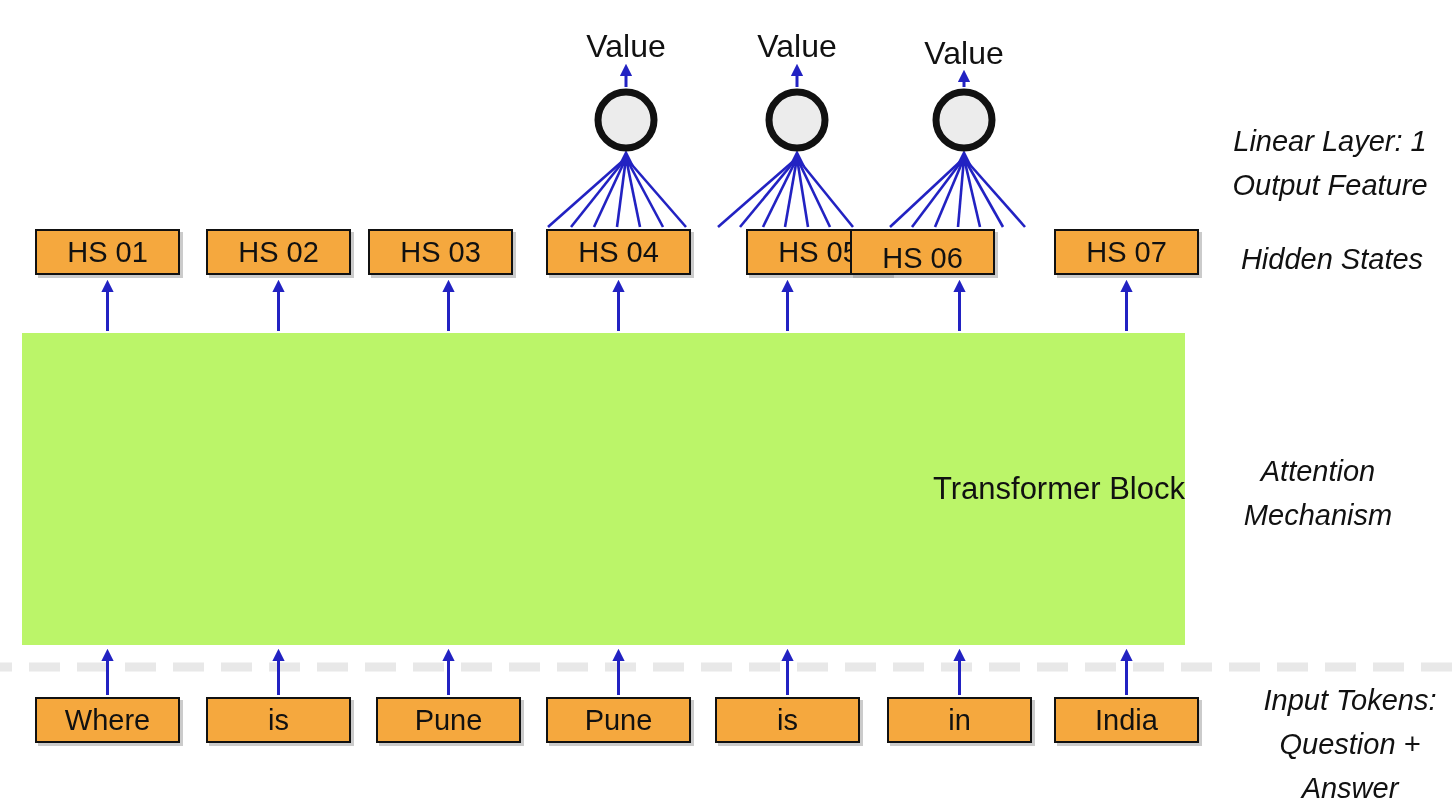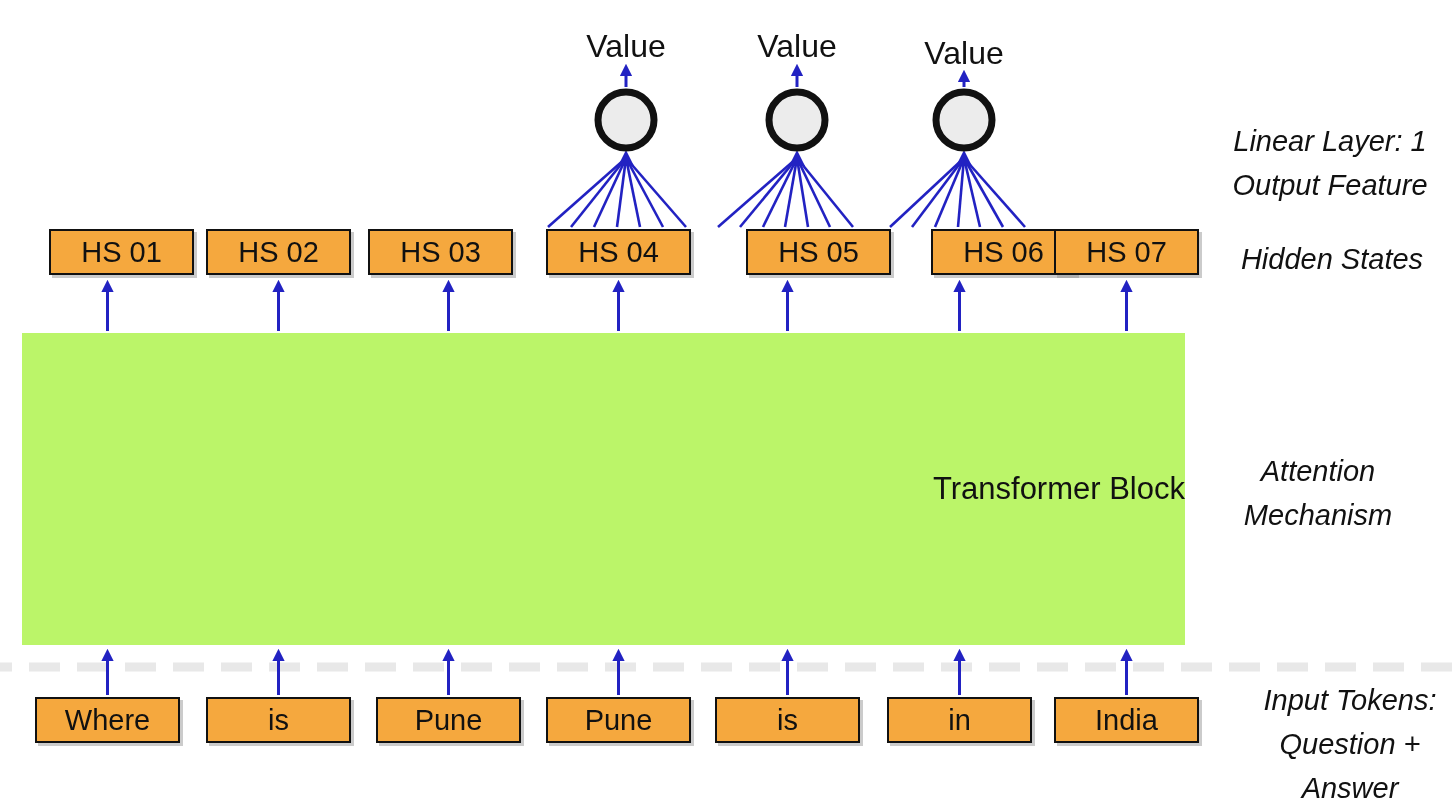"HS 01" div.box { left: 49px -> 35px }
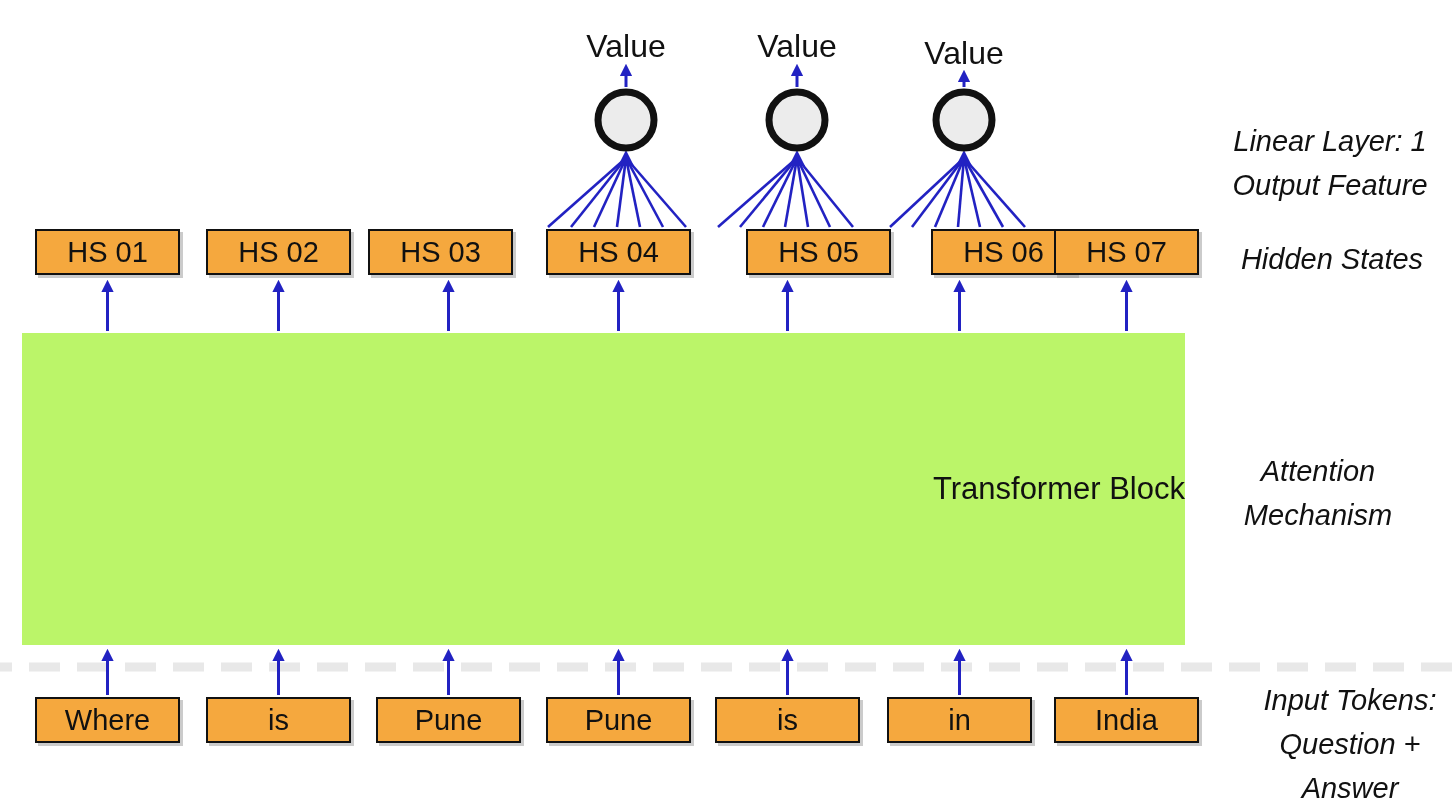"HS 06" div.box { align-items: none -> flex-end; left: 931px -> 850px }
